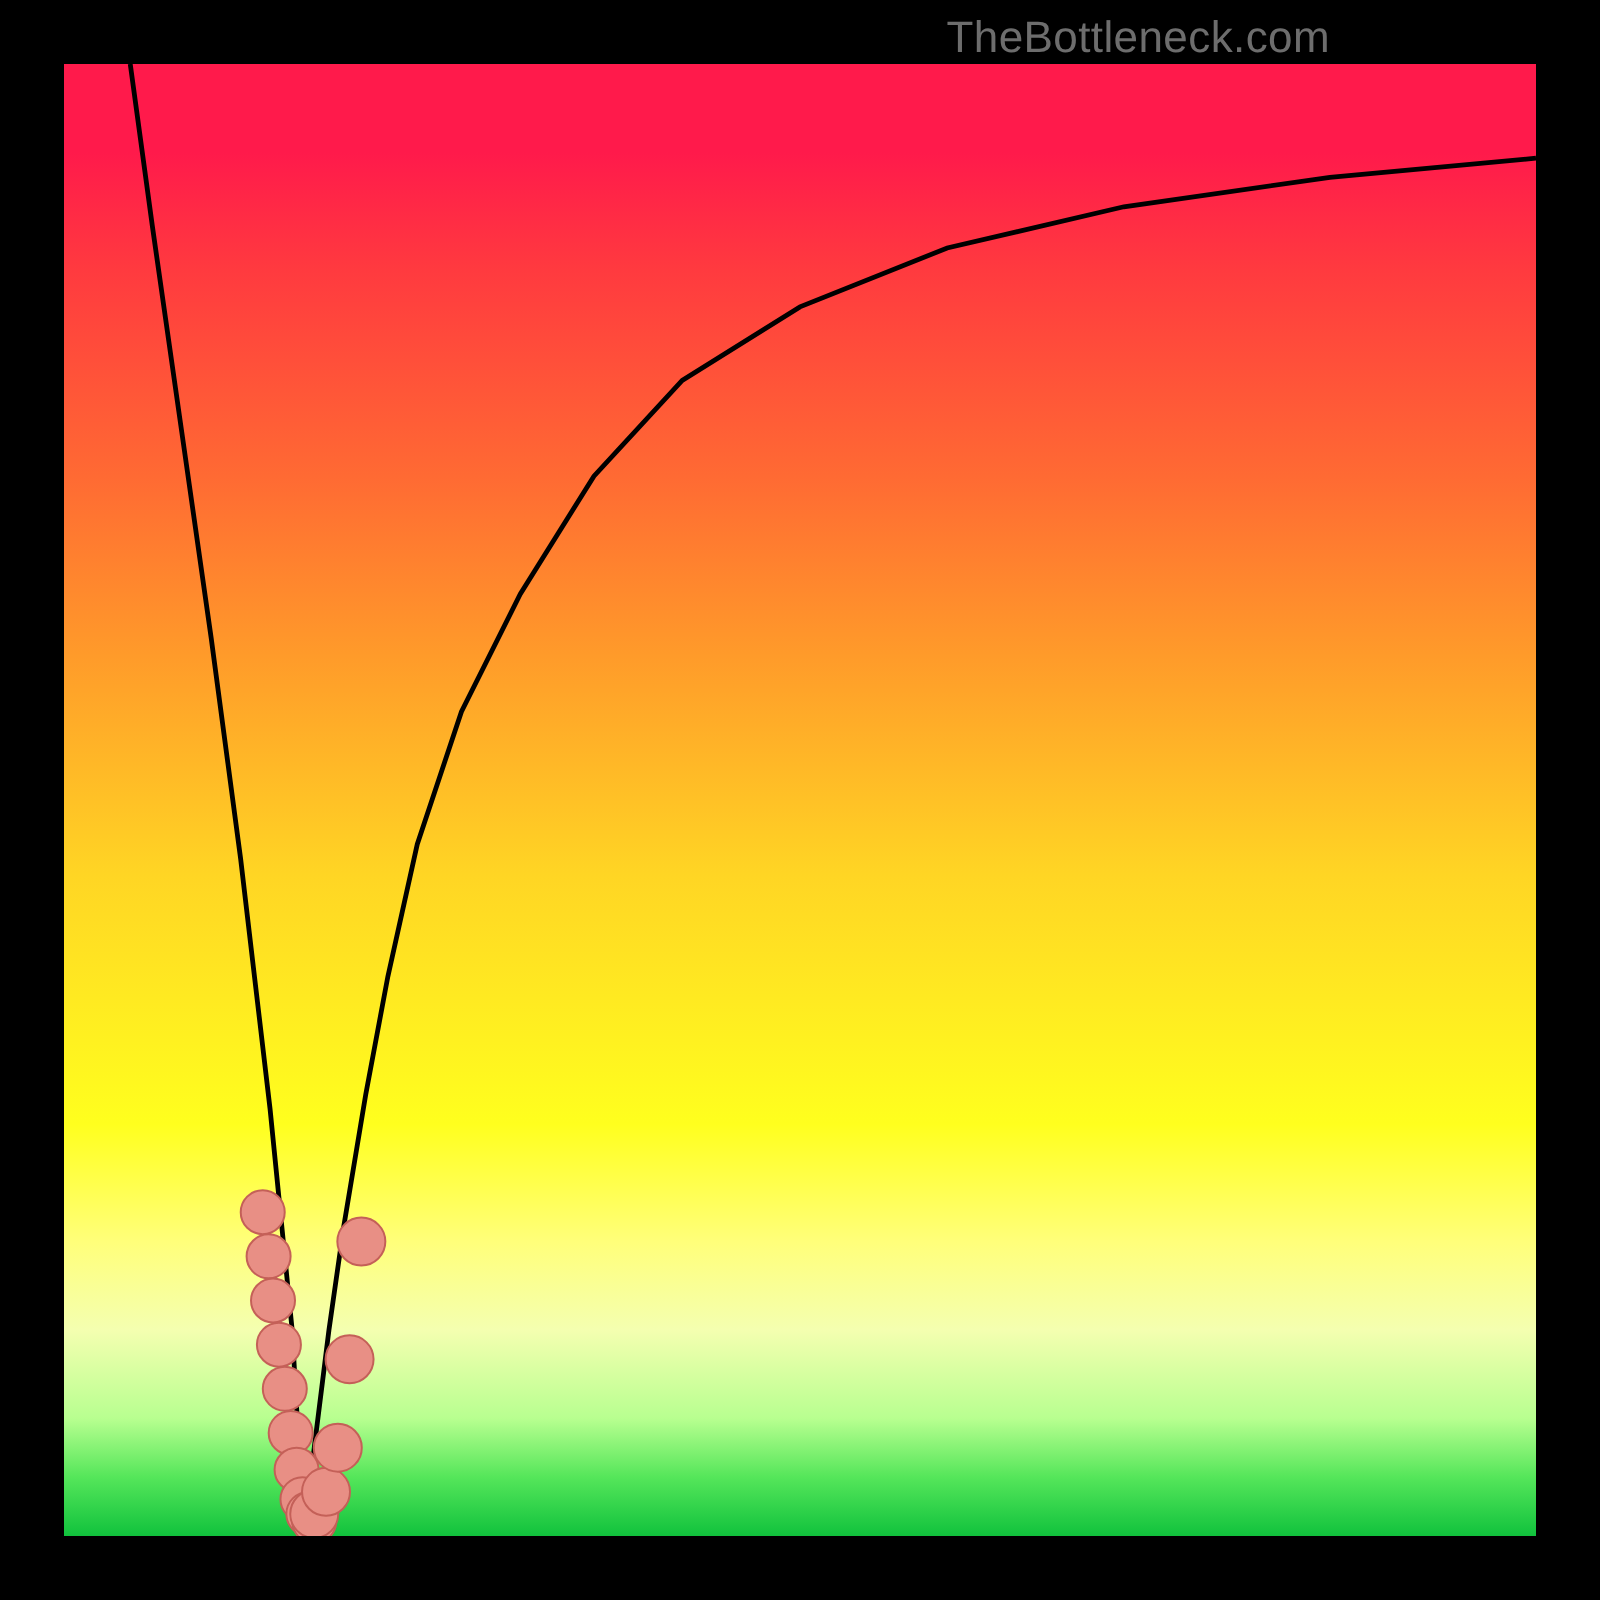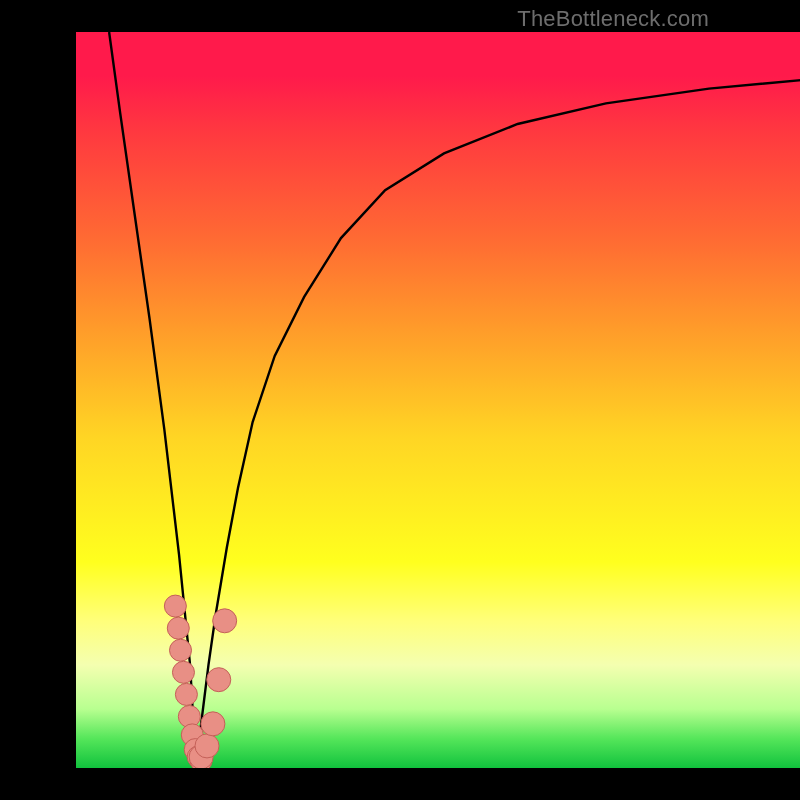"TheBottleneck.com" .frame { margin-left: 44px -> none }
